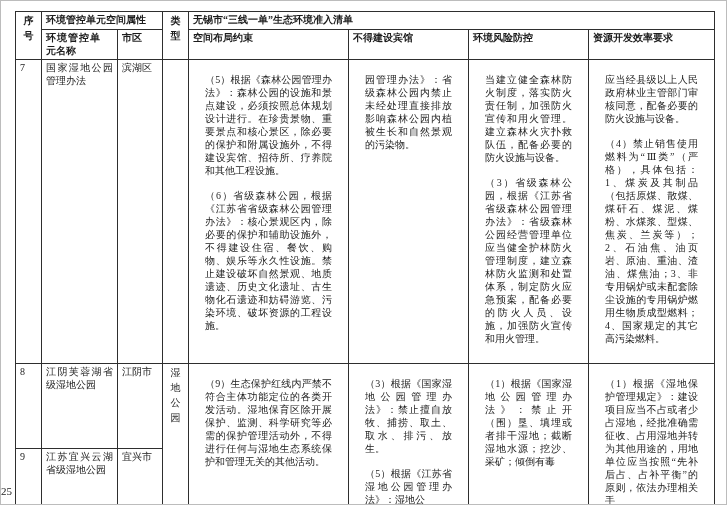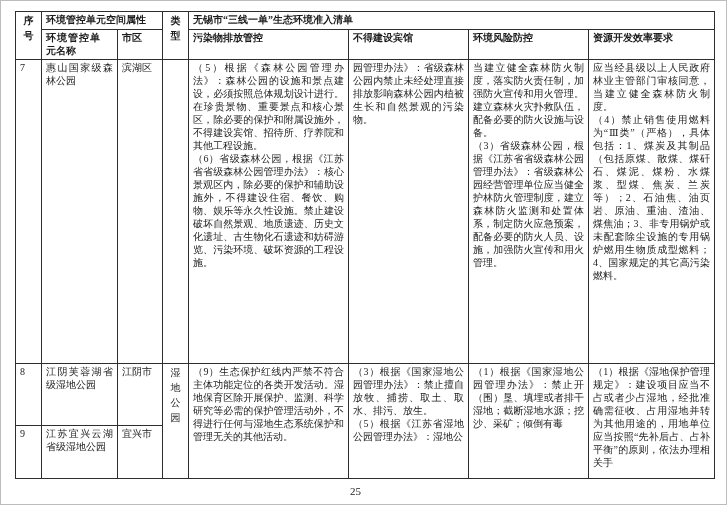"污染物排放管控" td.hd { text: 污染物排放管控 -> 空间布局约束 }
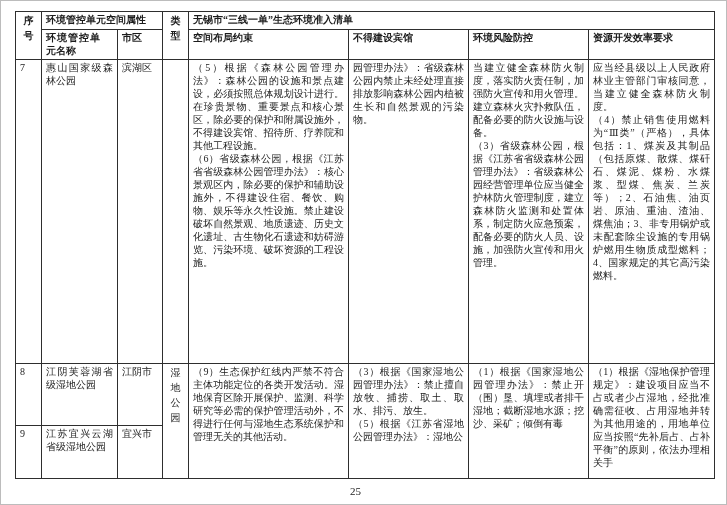"惠山国家级森林公园" td.mid { text: 惠山国家级森林公园 -> 国家湿地公园管理办法 }
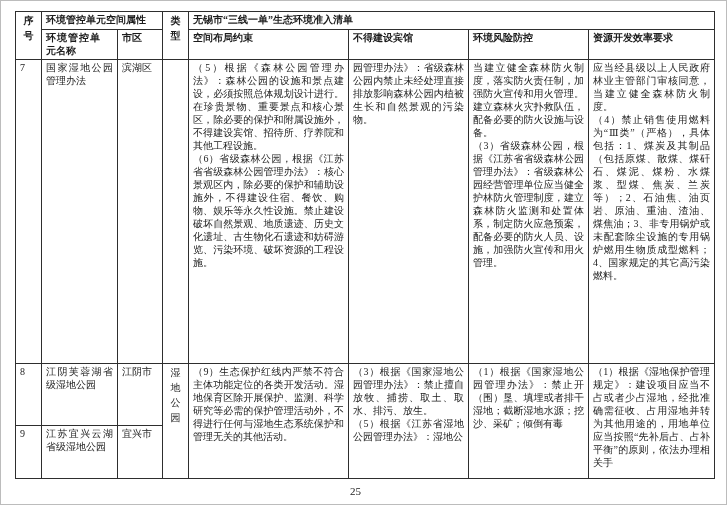"（5）根据《森林公园管理办法》：森林公园的设施和景点建设，必须按照总体规划设计进" p.cellp { margin: 0 -> 12px }
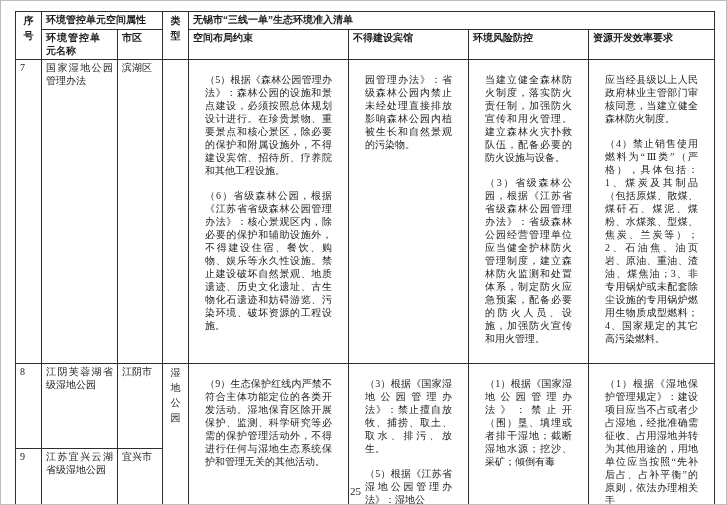"应当经县级以上人民政府林业主管部门审核同意，当建立健全森林防火制度。" p.cellp { text: 当建立健全森林防火制度 -> 配备必要的防火设施与设备 }
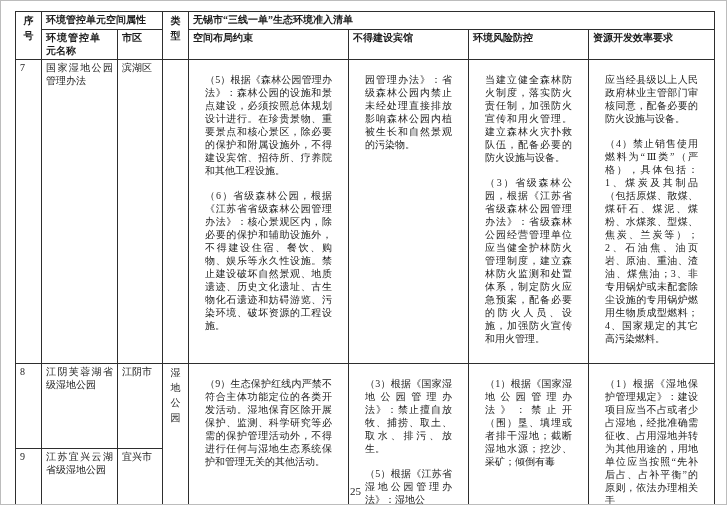"25" .footer { text-align: center -> left }
